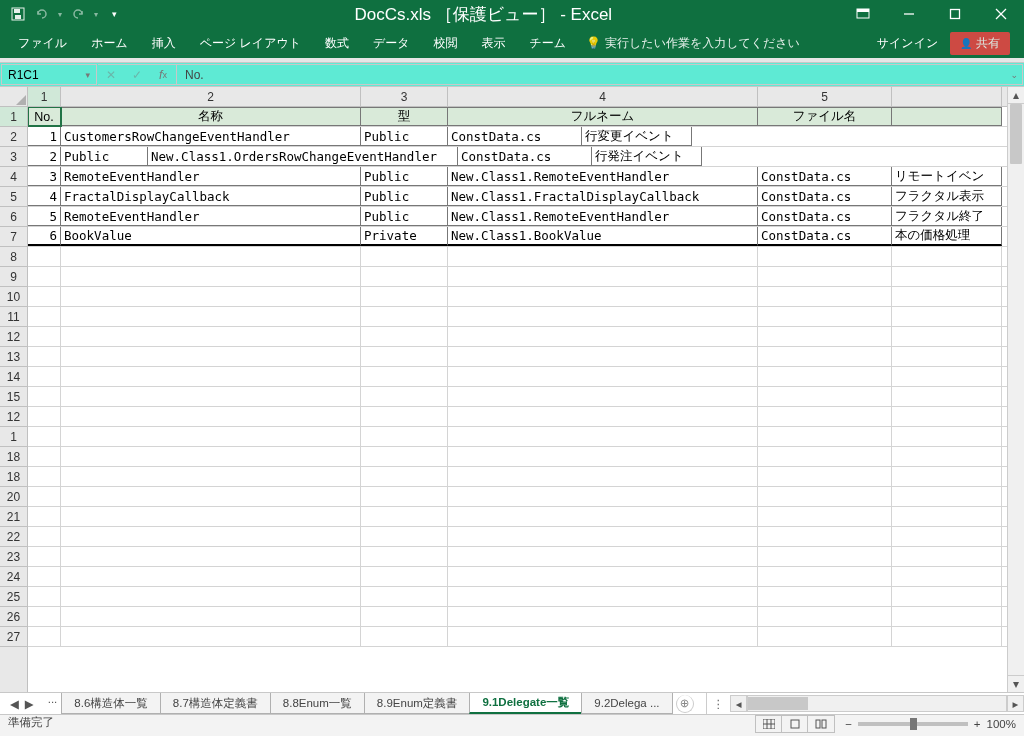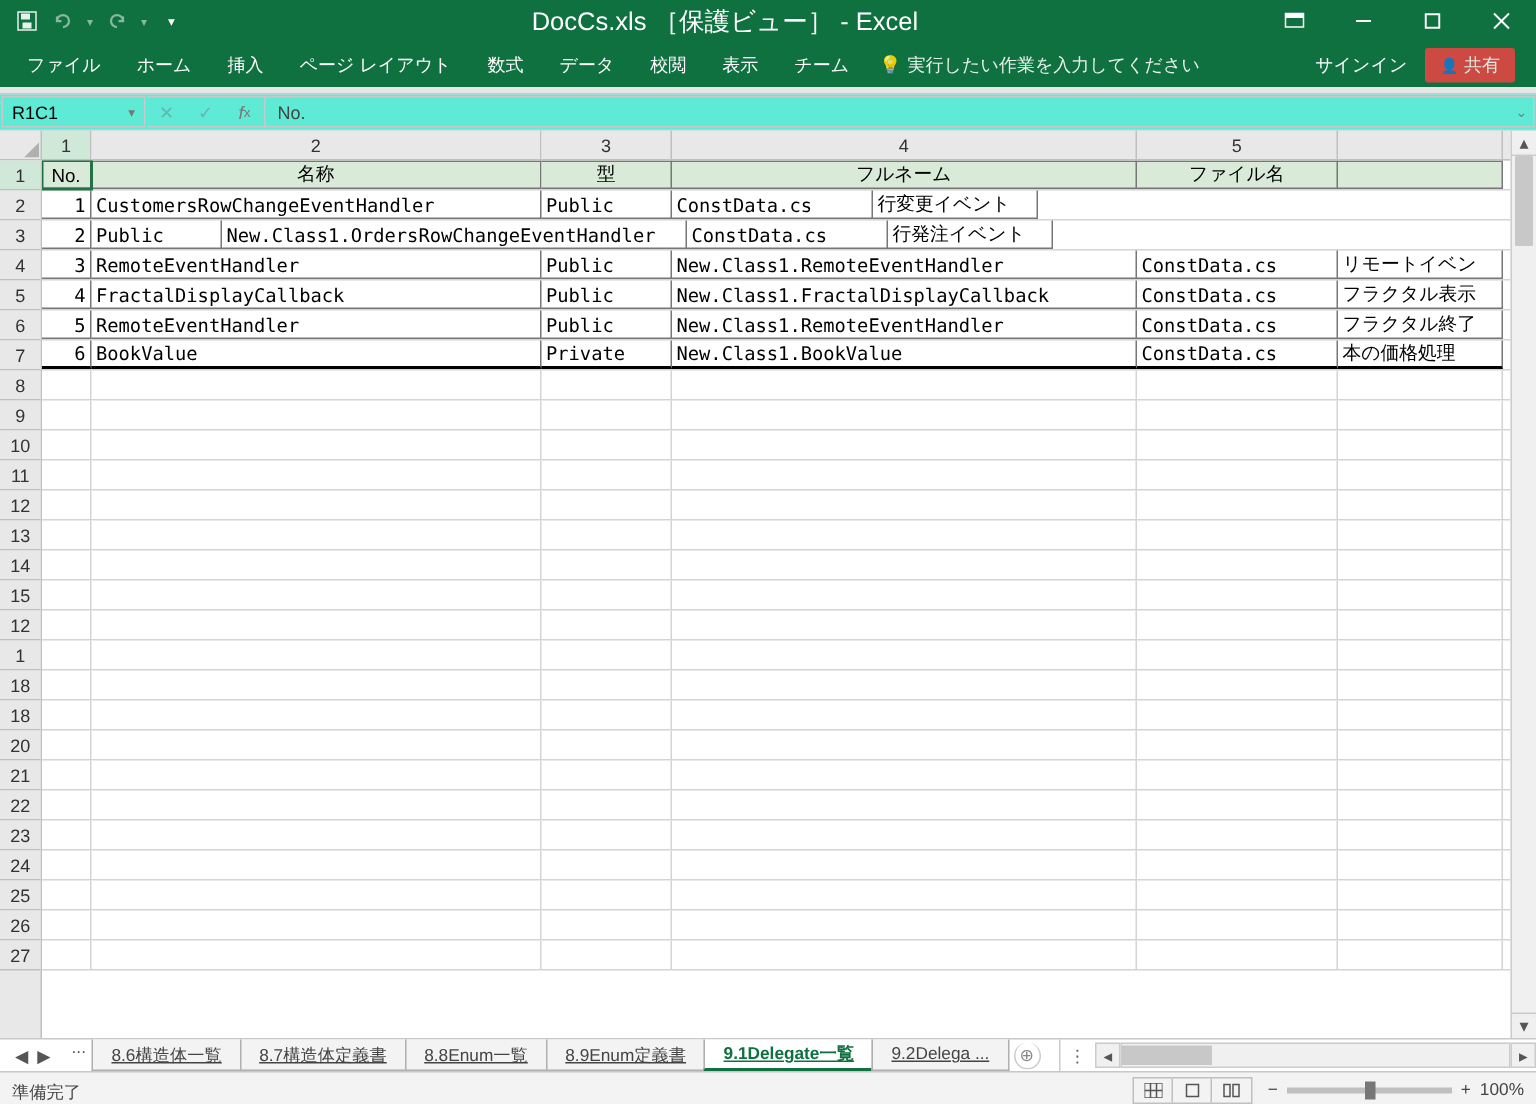"8.6構造体一覧" .stab { text-decoration: underline -> none }
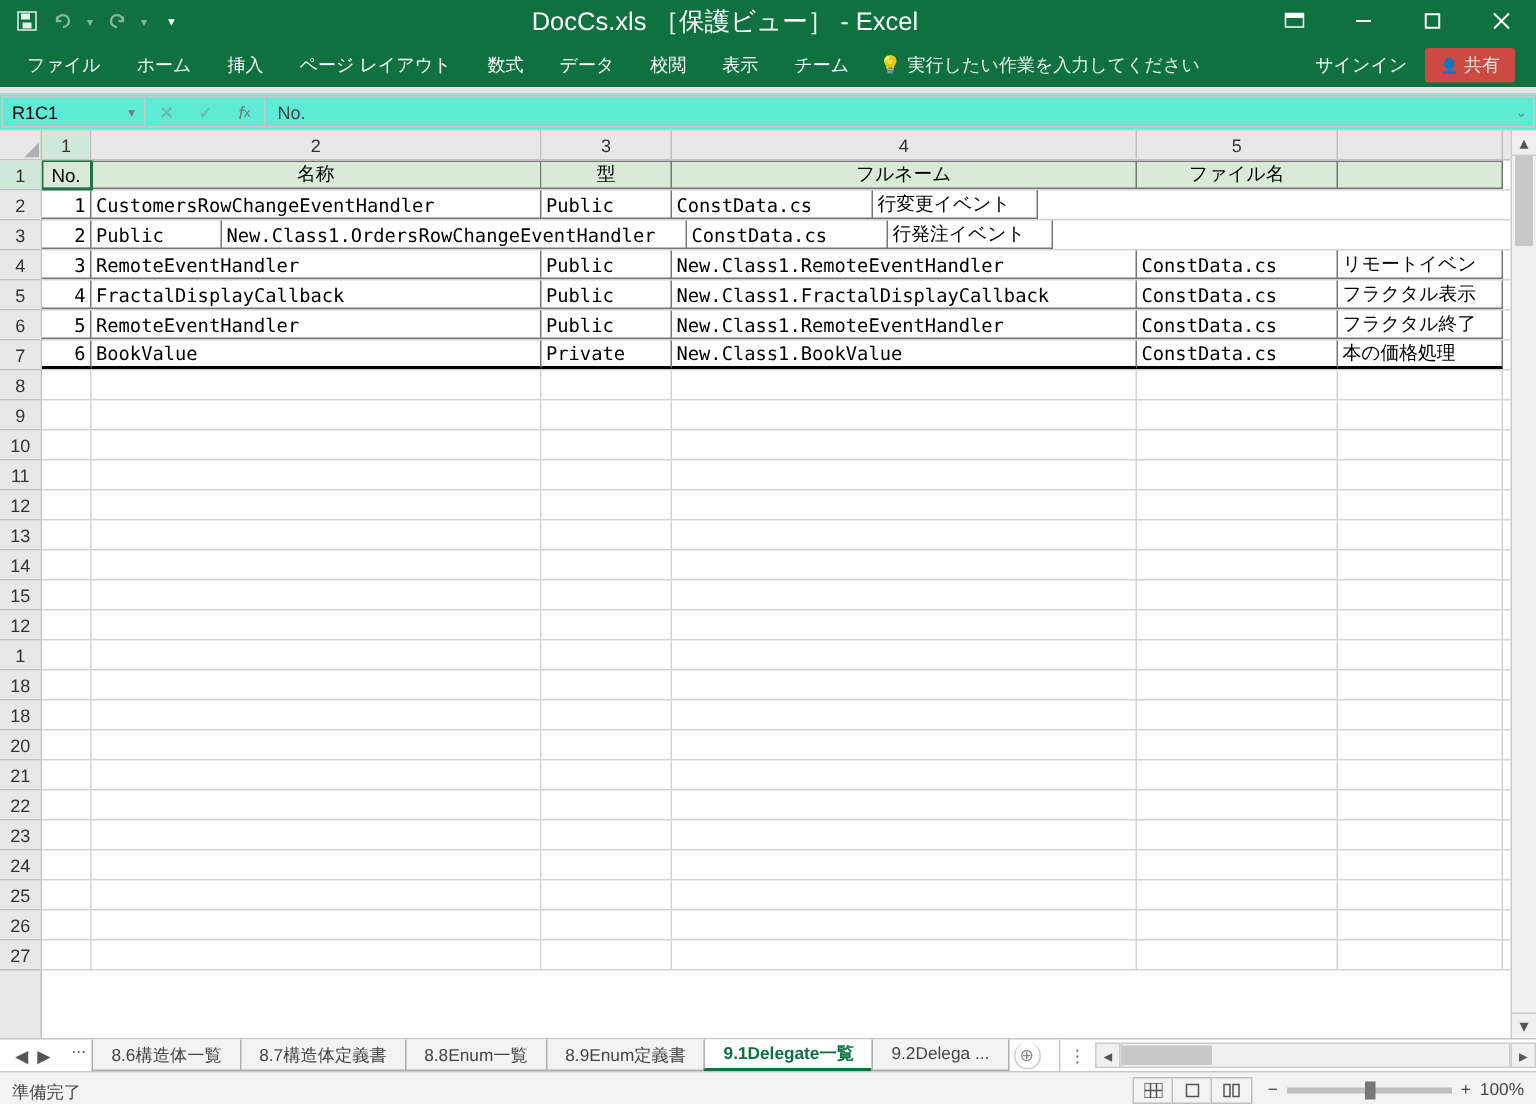"準備完了" .statusbar { align-items: flex-end -> flex-start }
